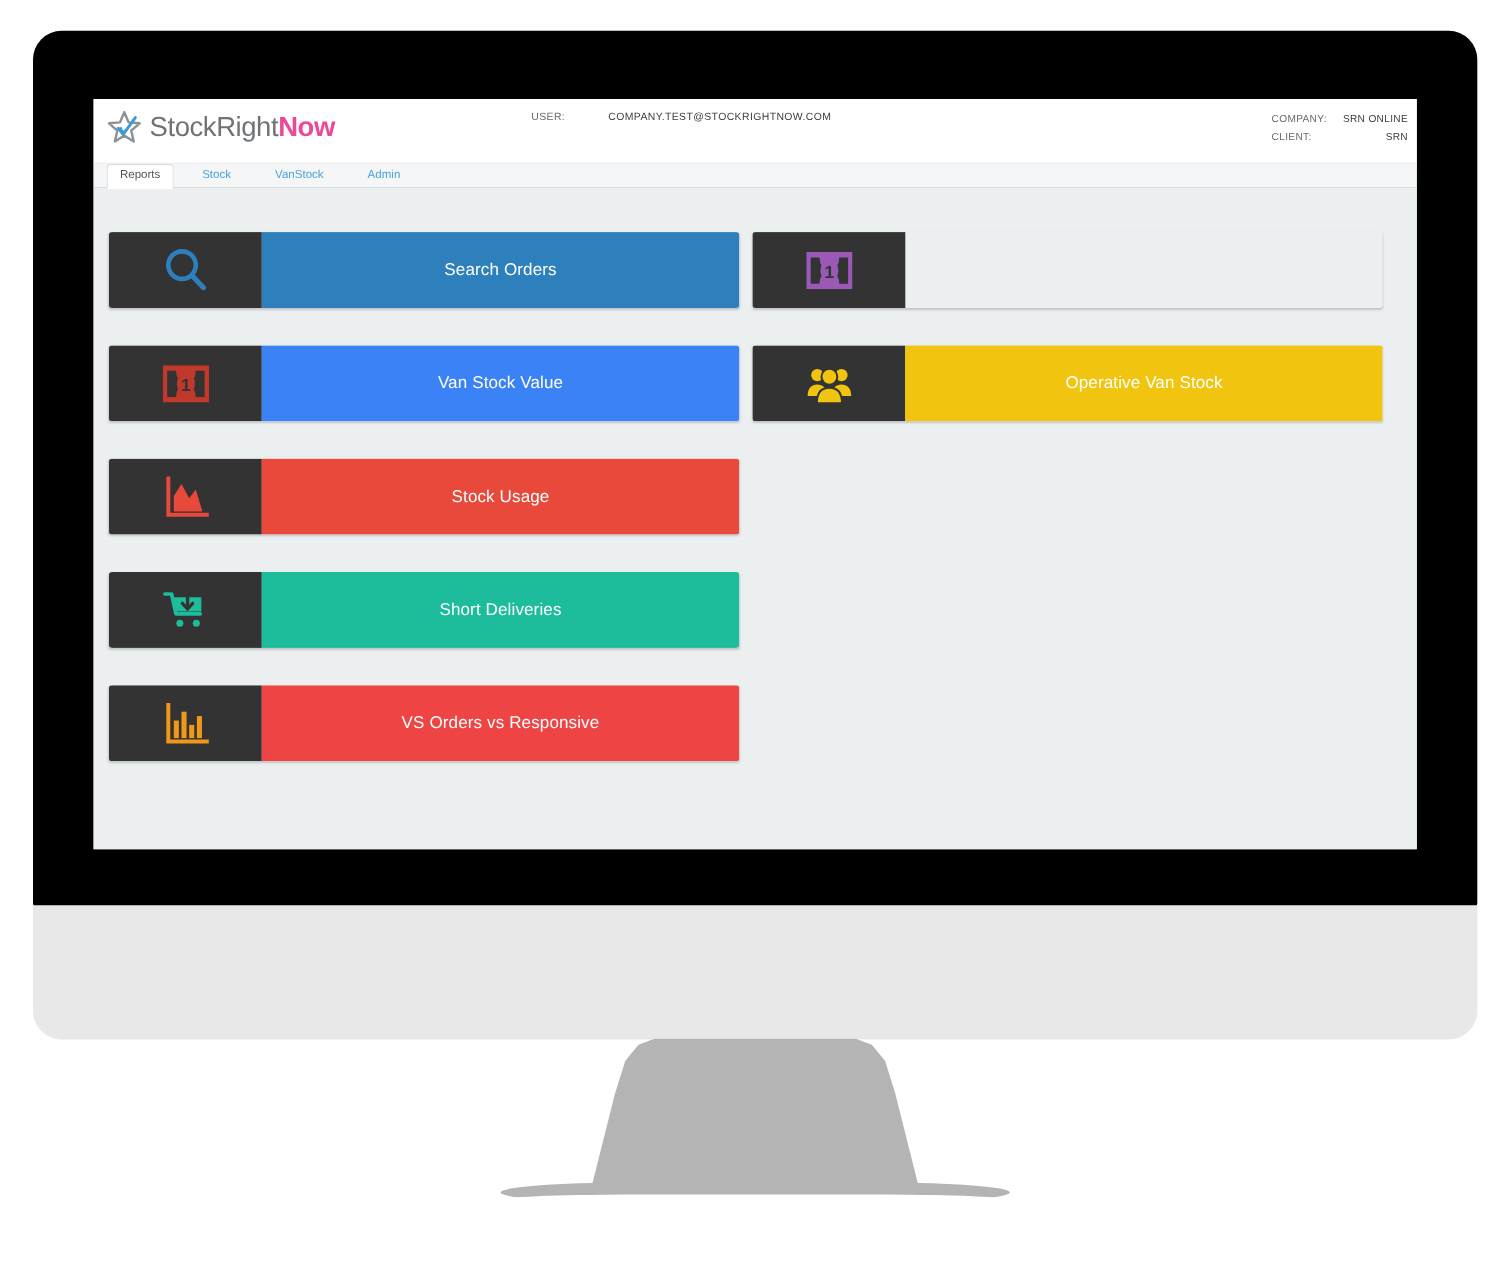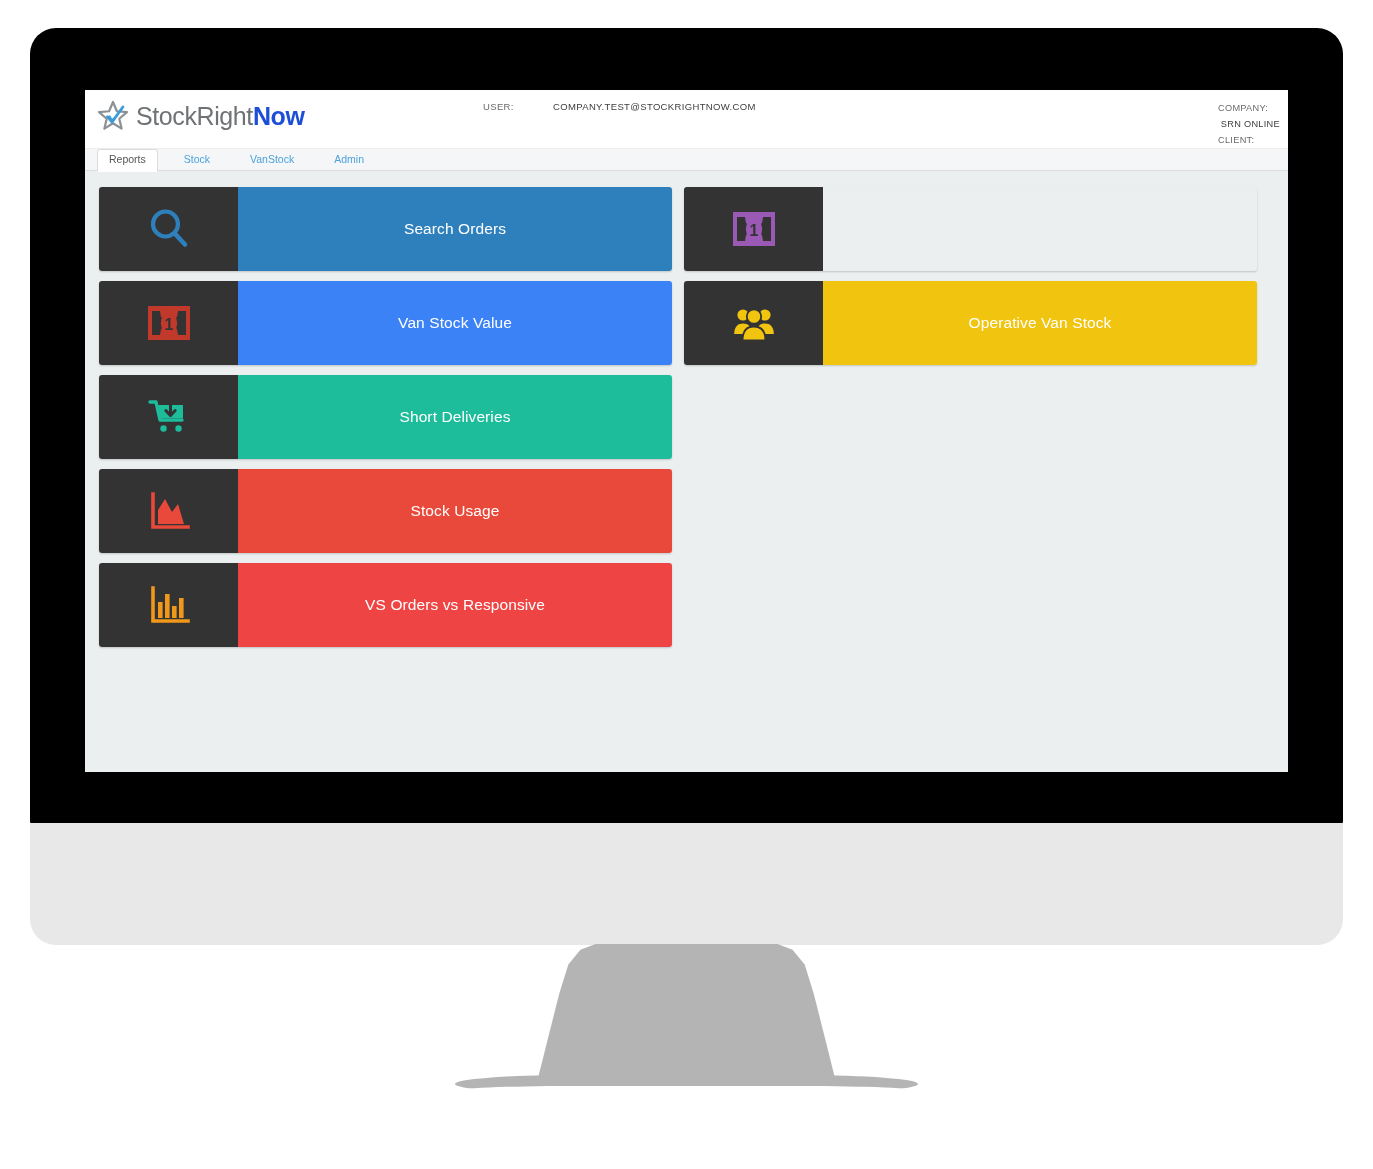"Now" .logo-text .accent { color: #1d4ed8 -> #ec4899 }
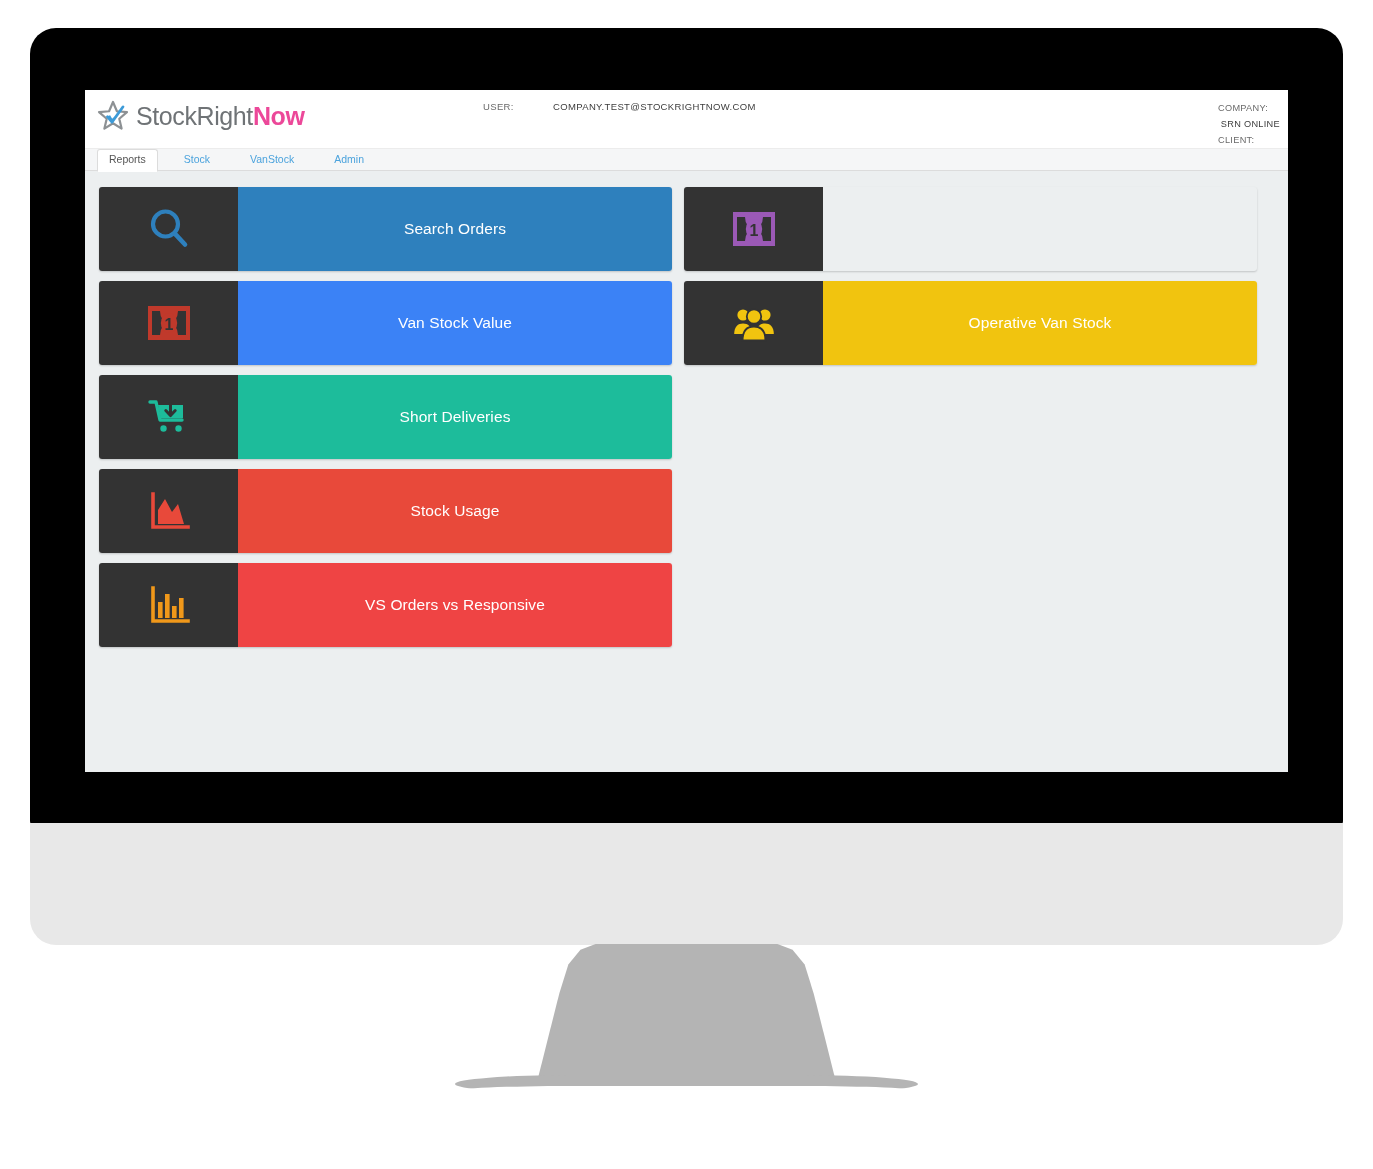"COMPANY:" .account-row { flex-direction: column -> none }
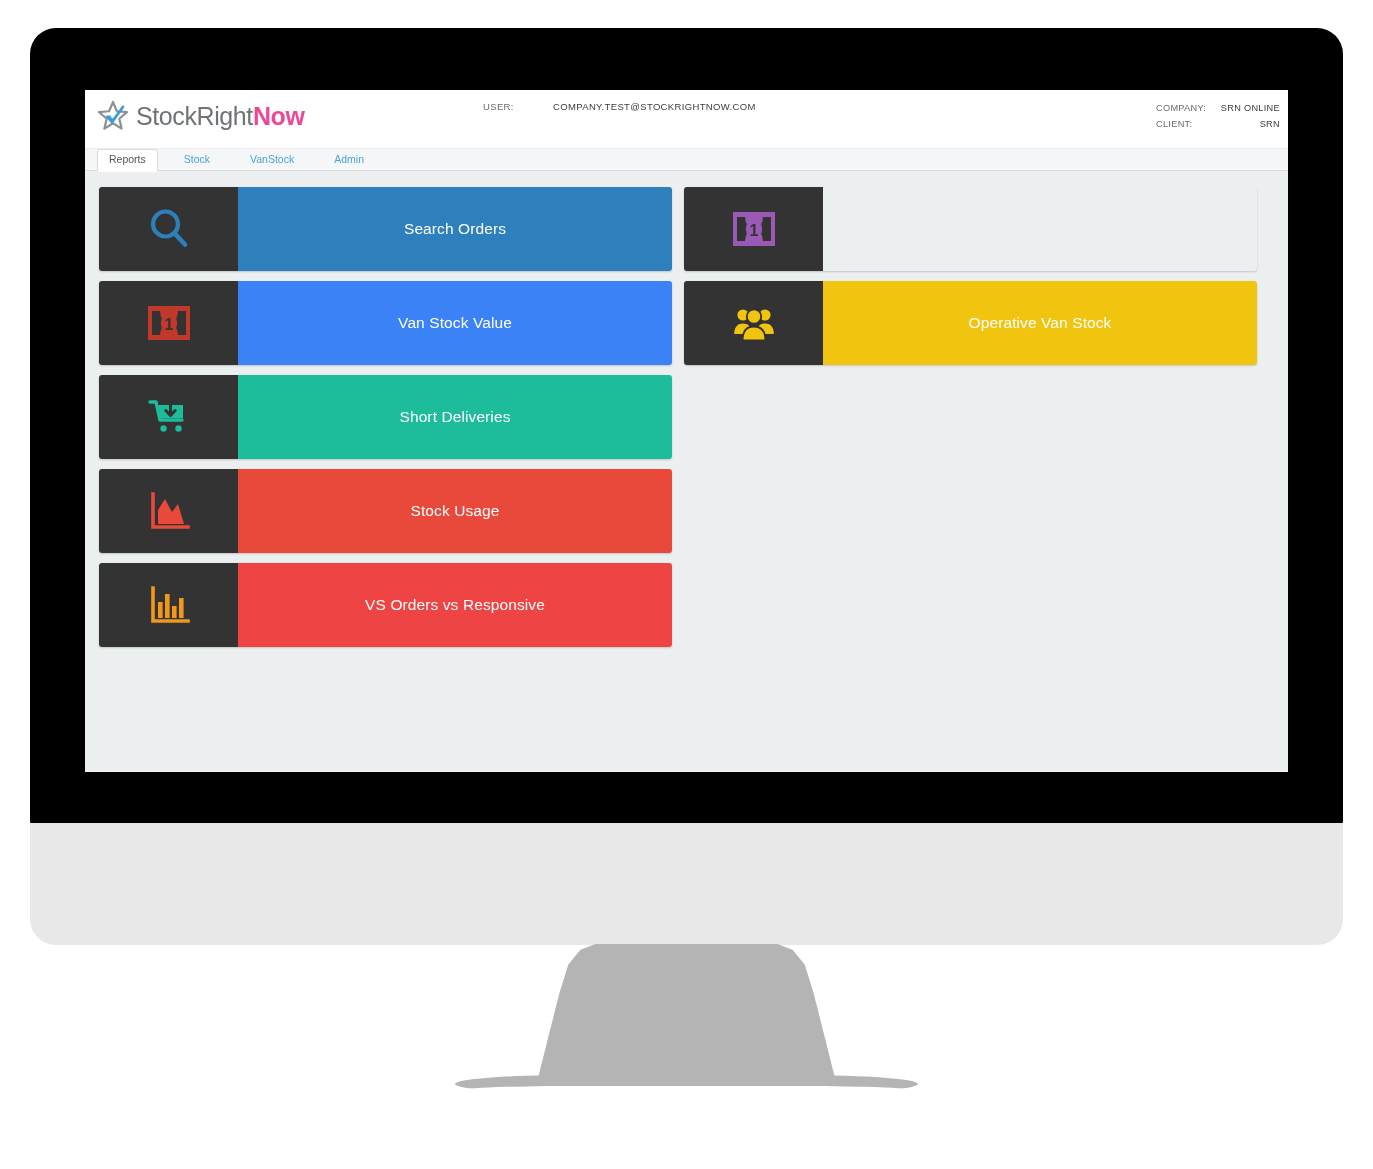"Search Orders" .tile { height: 84px -> 69px; margin-top: none -> 24px }
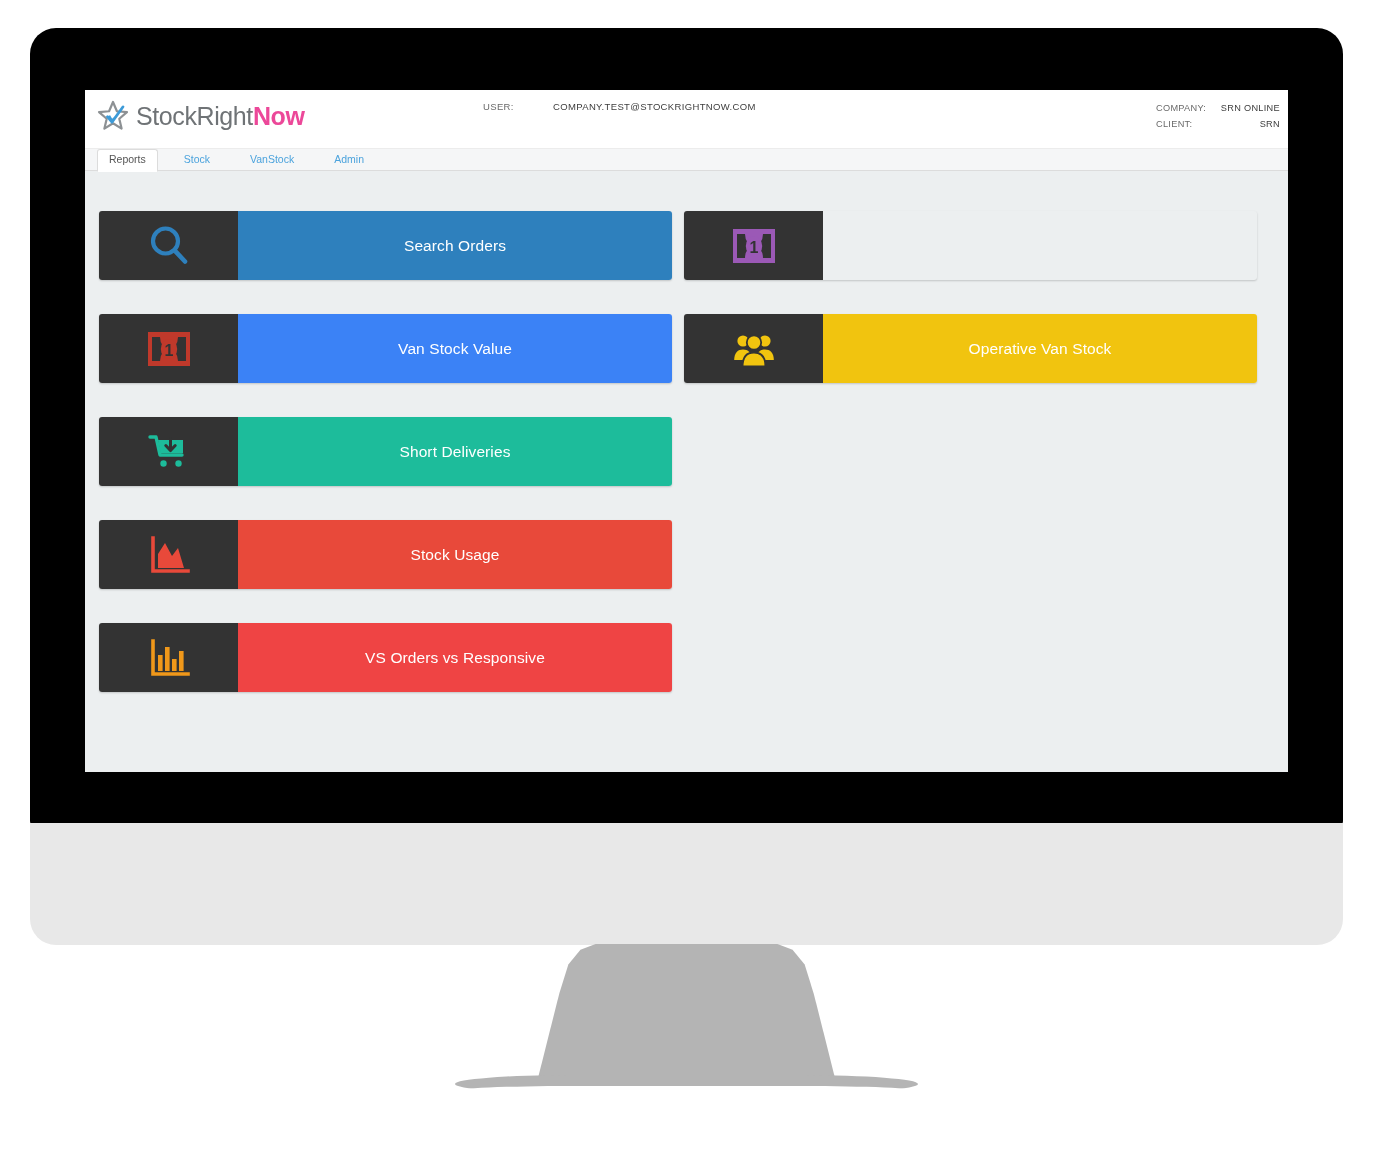"Short Deliveries" div.tile { order: before "Stock Usage" -> after "Stock Usage" }
